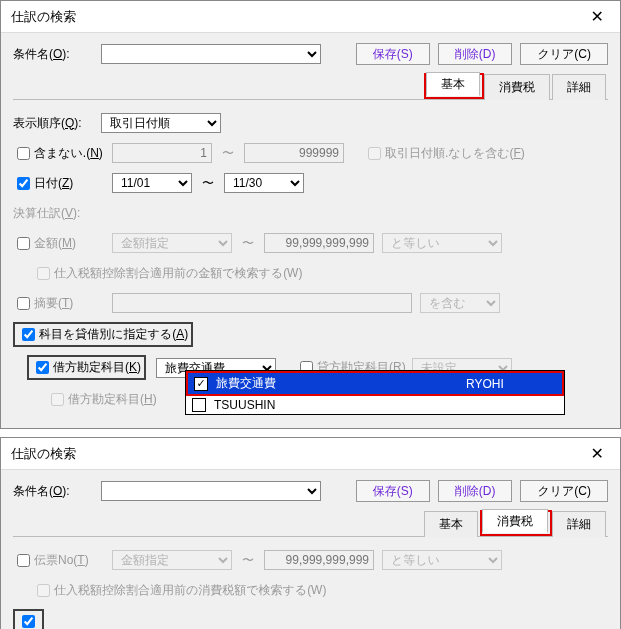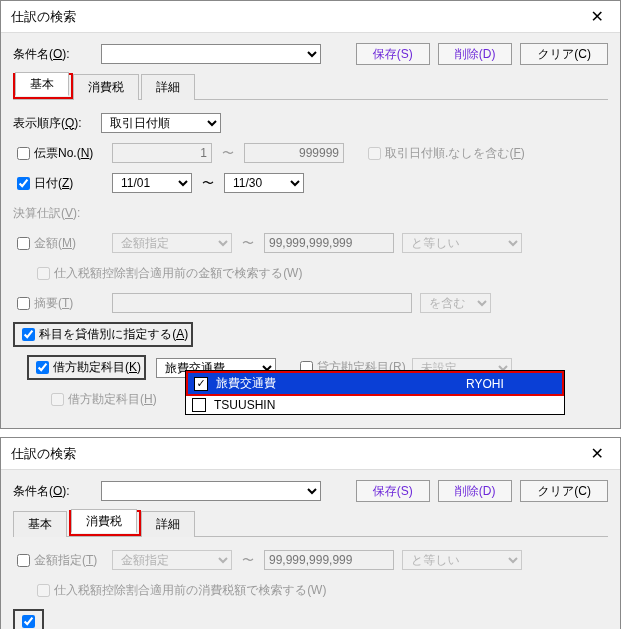"基本" .tabs { justify-content: none -> flex-end }
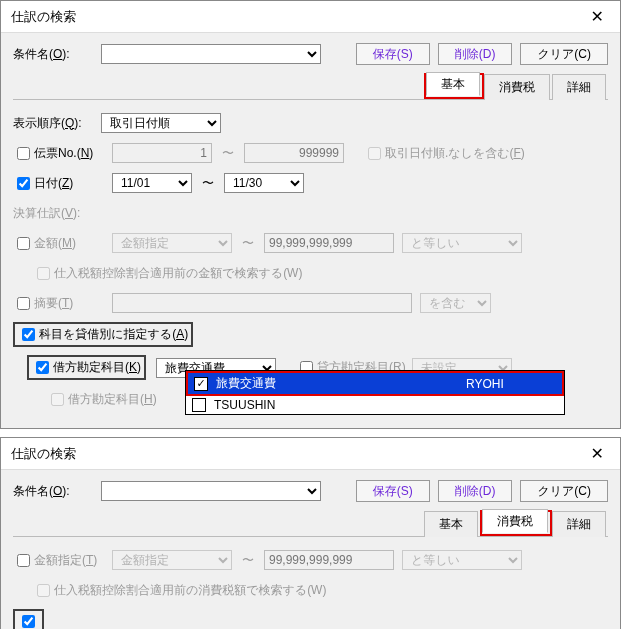"伝票No.(" span { text: 伝票No -> 含まない }
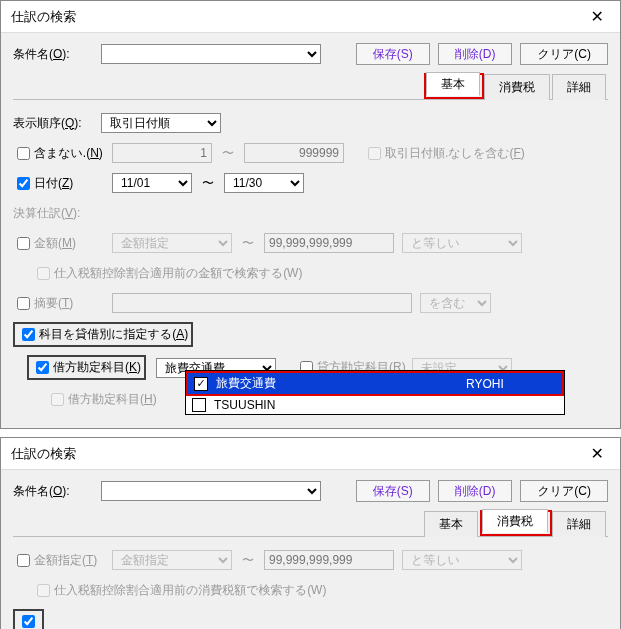"99,999,999,999" .amt-in { text-align: left -> right; width: 130px -> 110px }
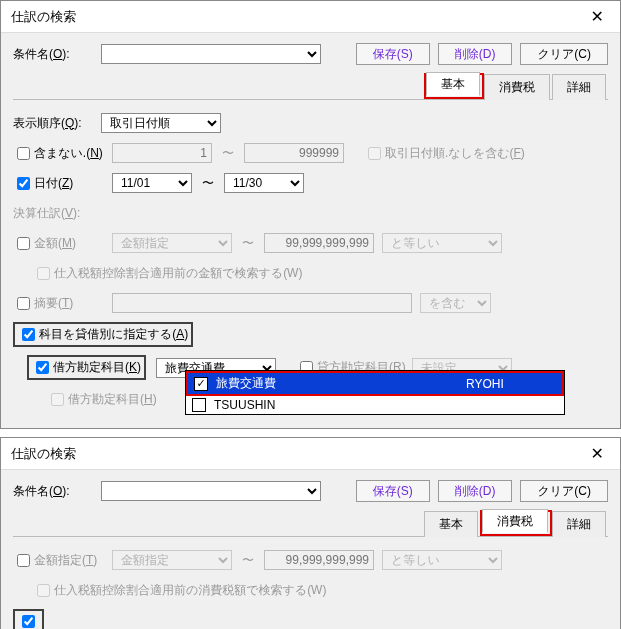"を含む" select { width: 71px -> 80px }
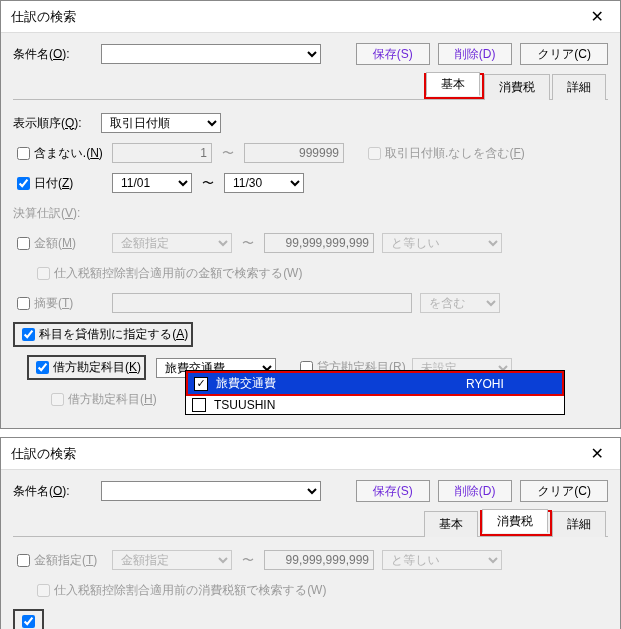"金額指定(" span { text: 金額指定 -> 伝票No }
